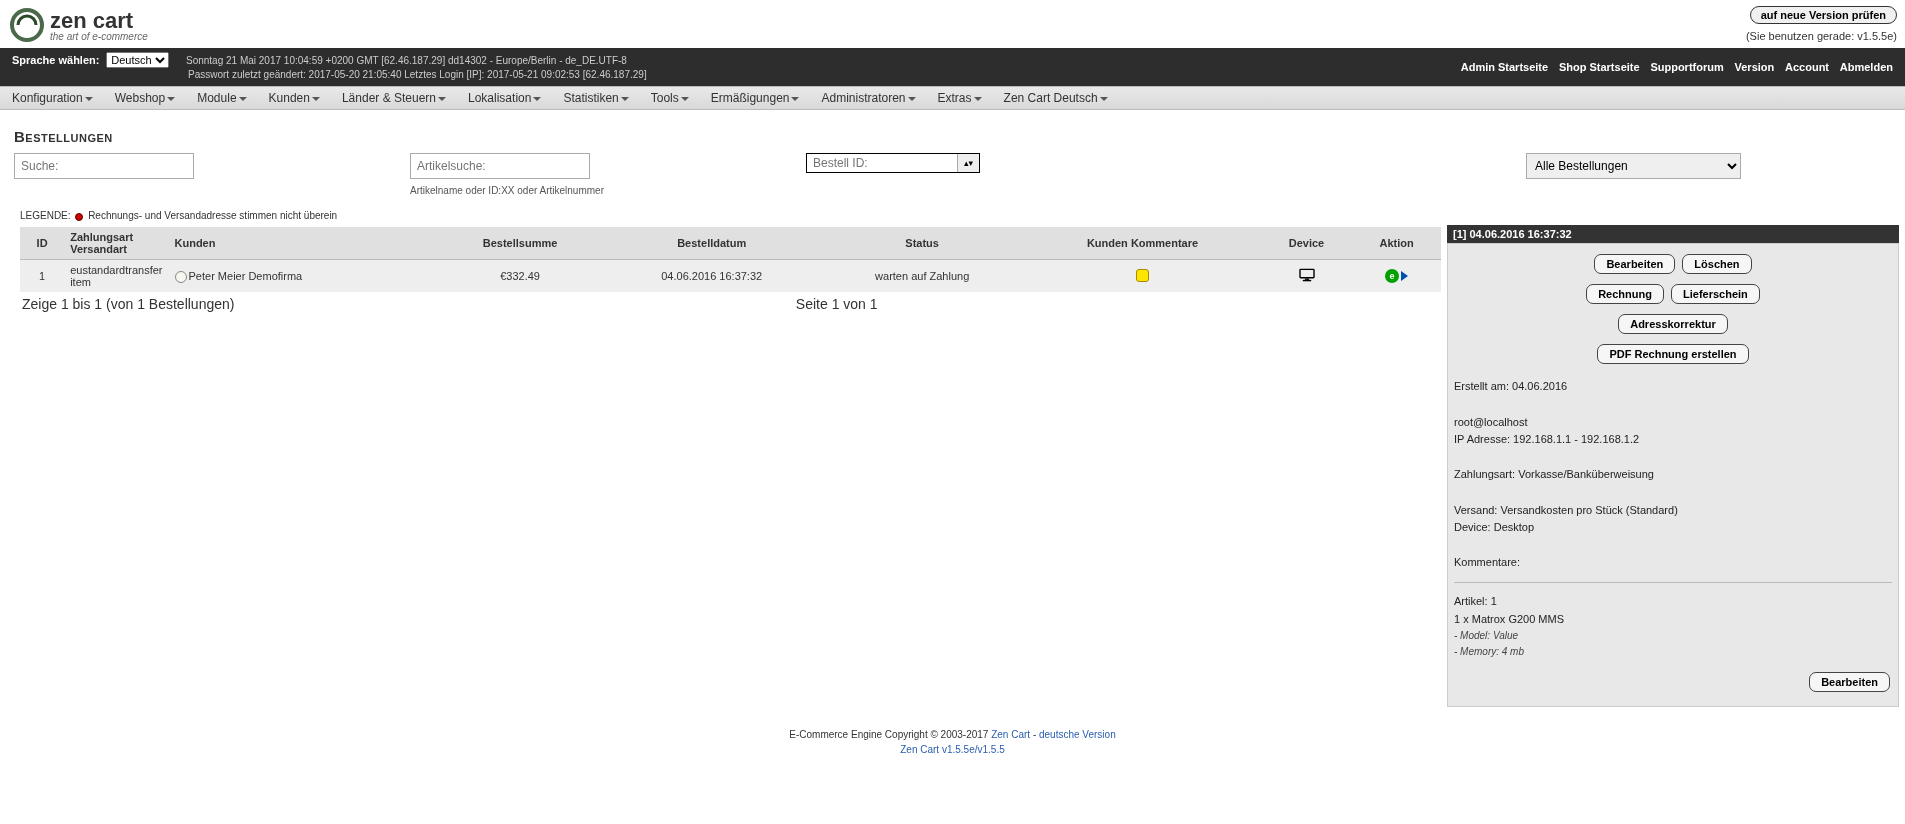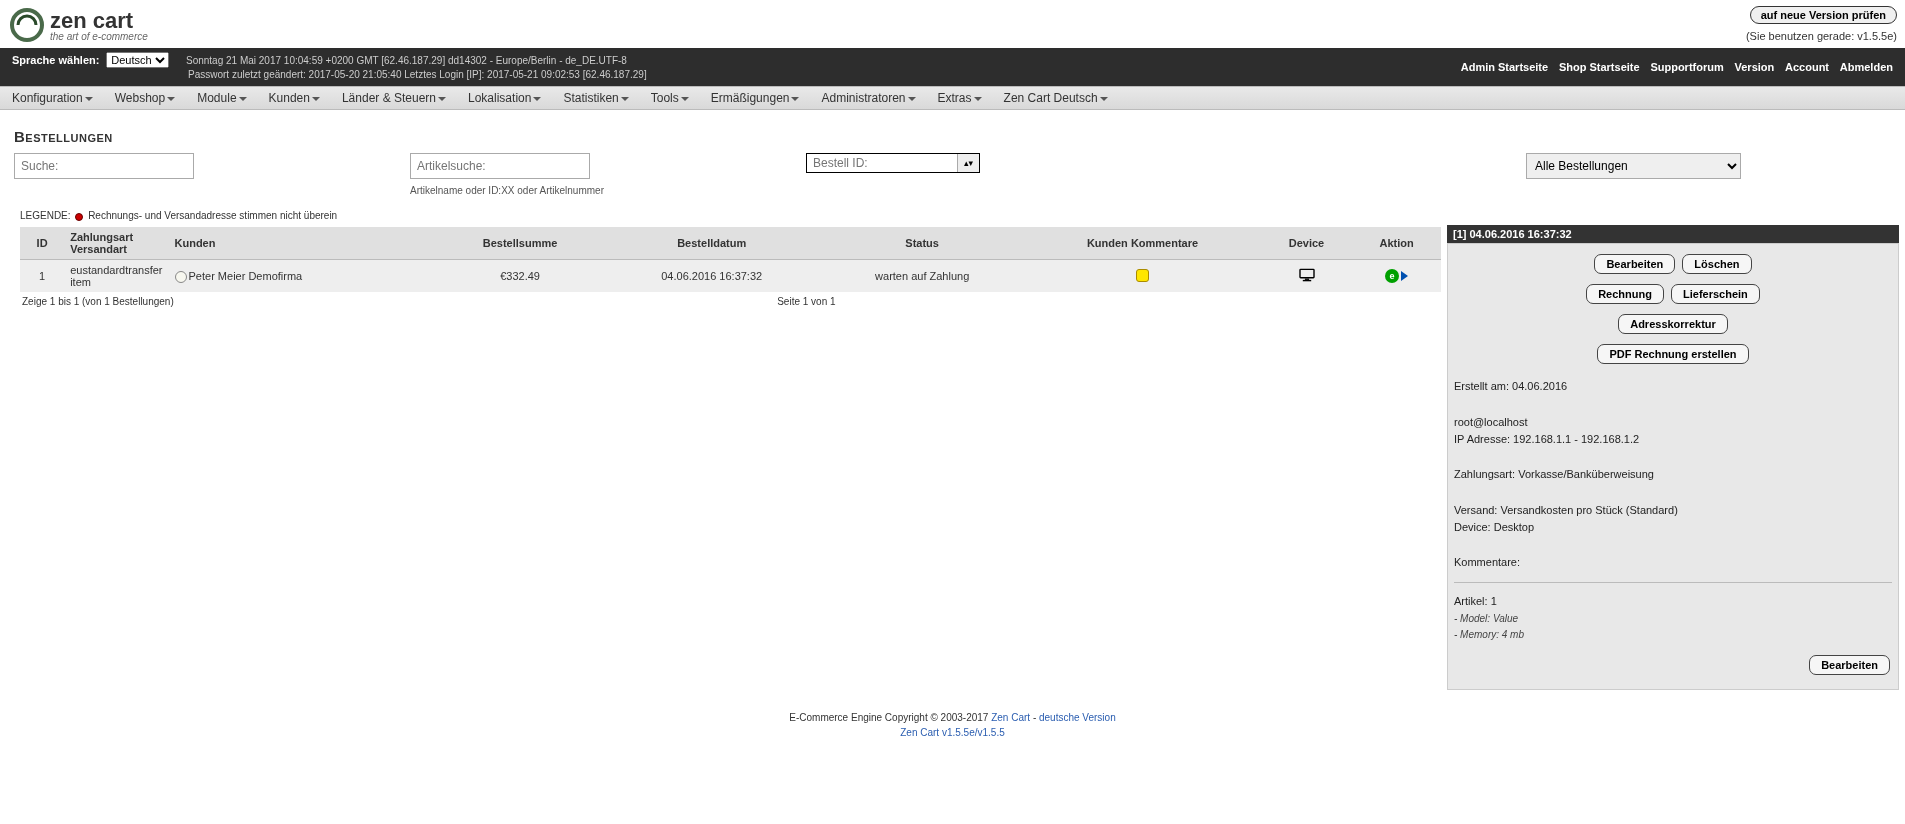"Zeige 1 bis 1 (von" .pager-row { font-size: 10px -> 14px }
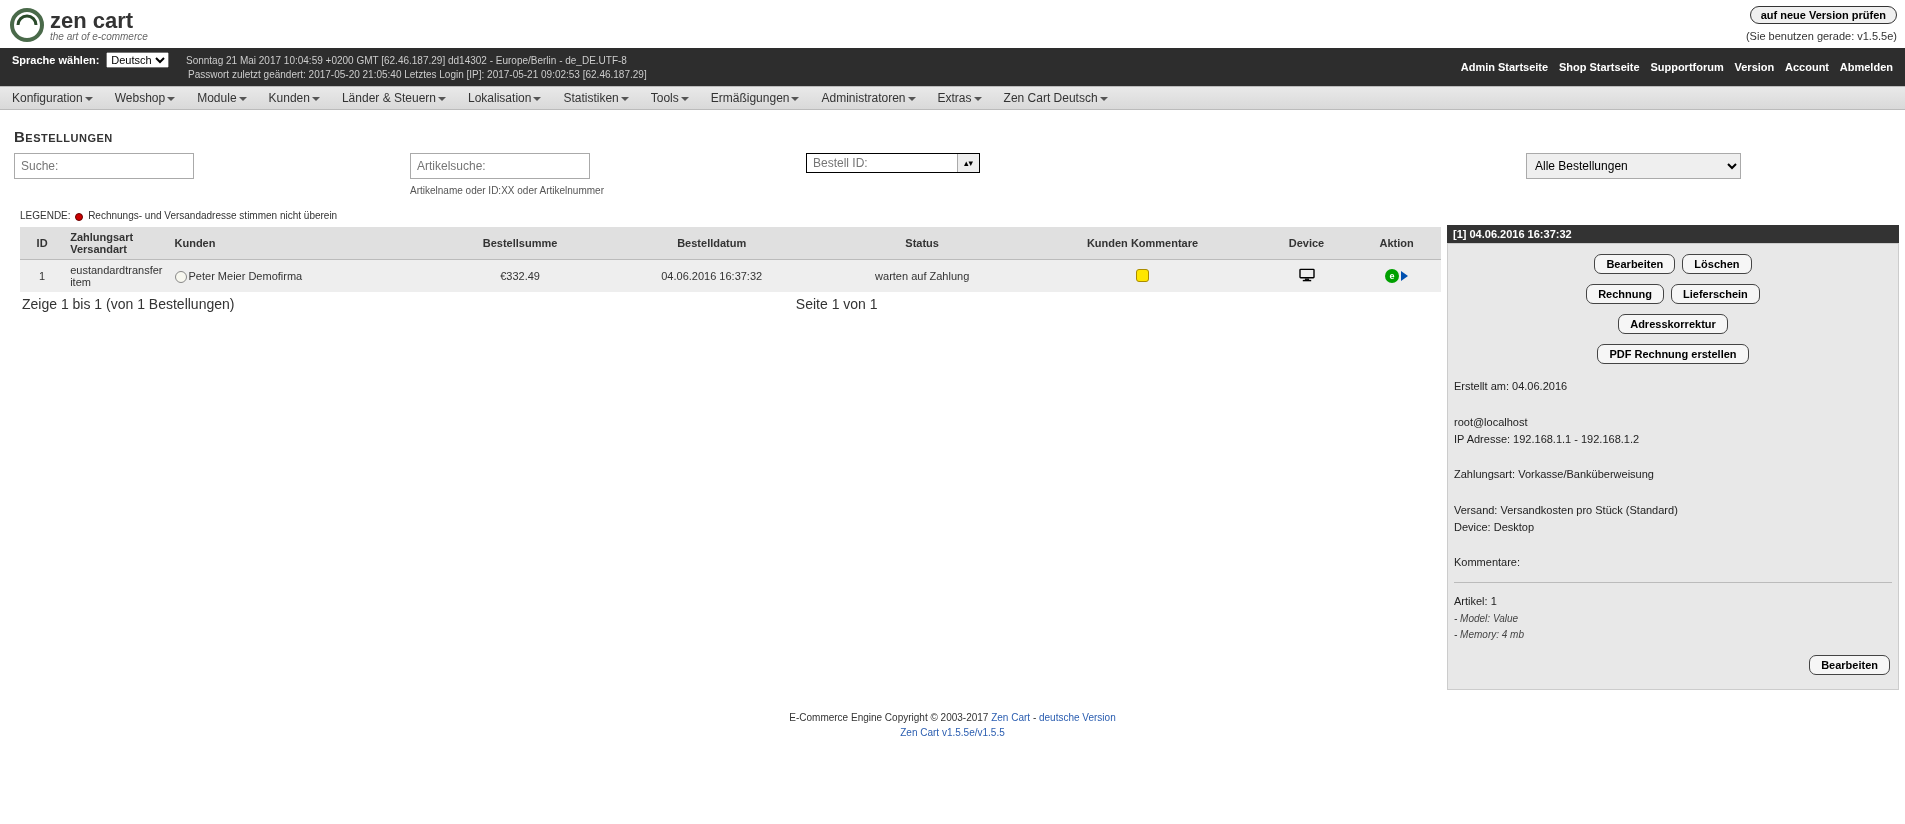"1 x Matrox G200 MMS" div { html: none -> <div>1 x Matrox G200 MMS</div> }
